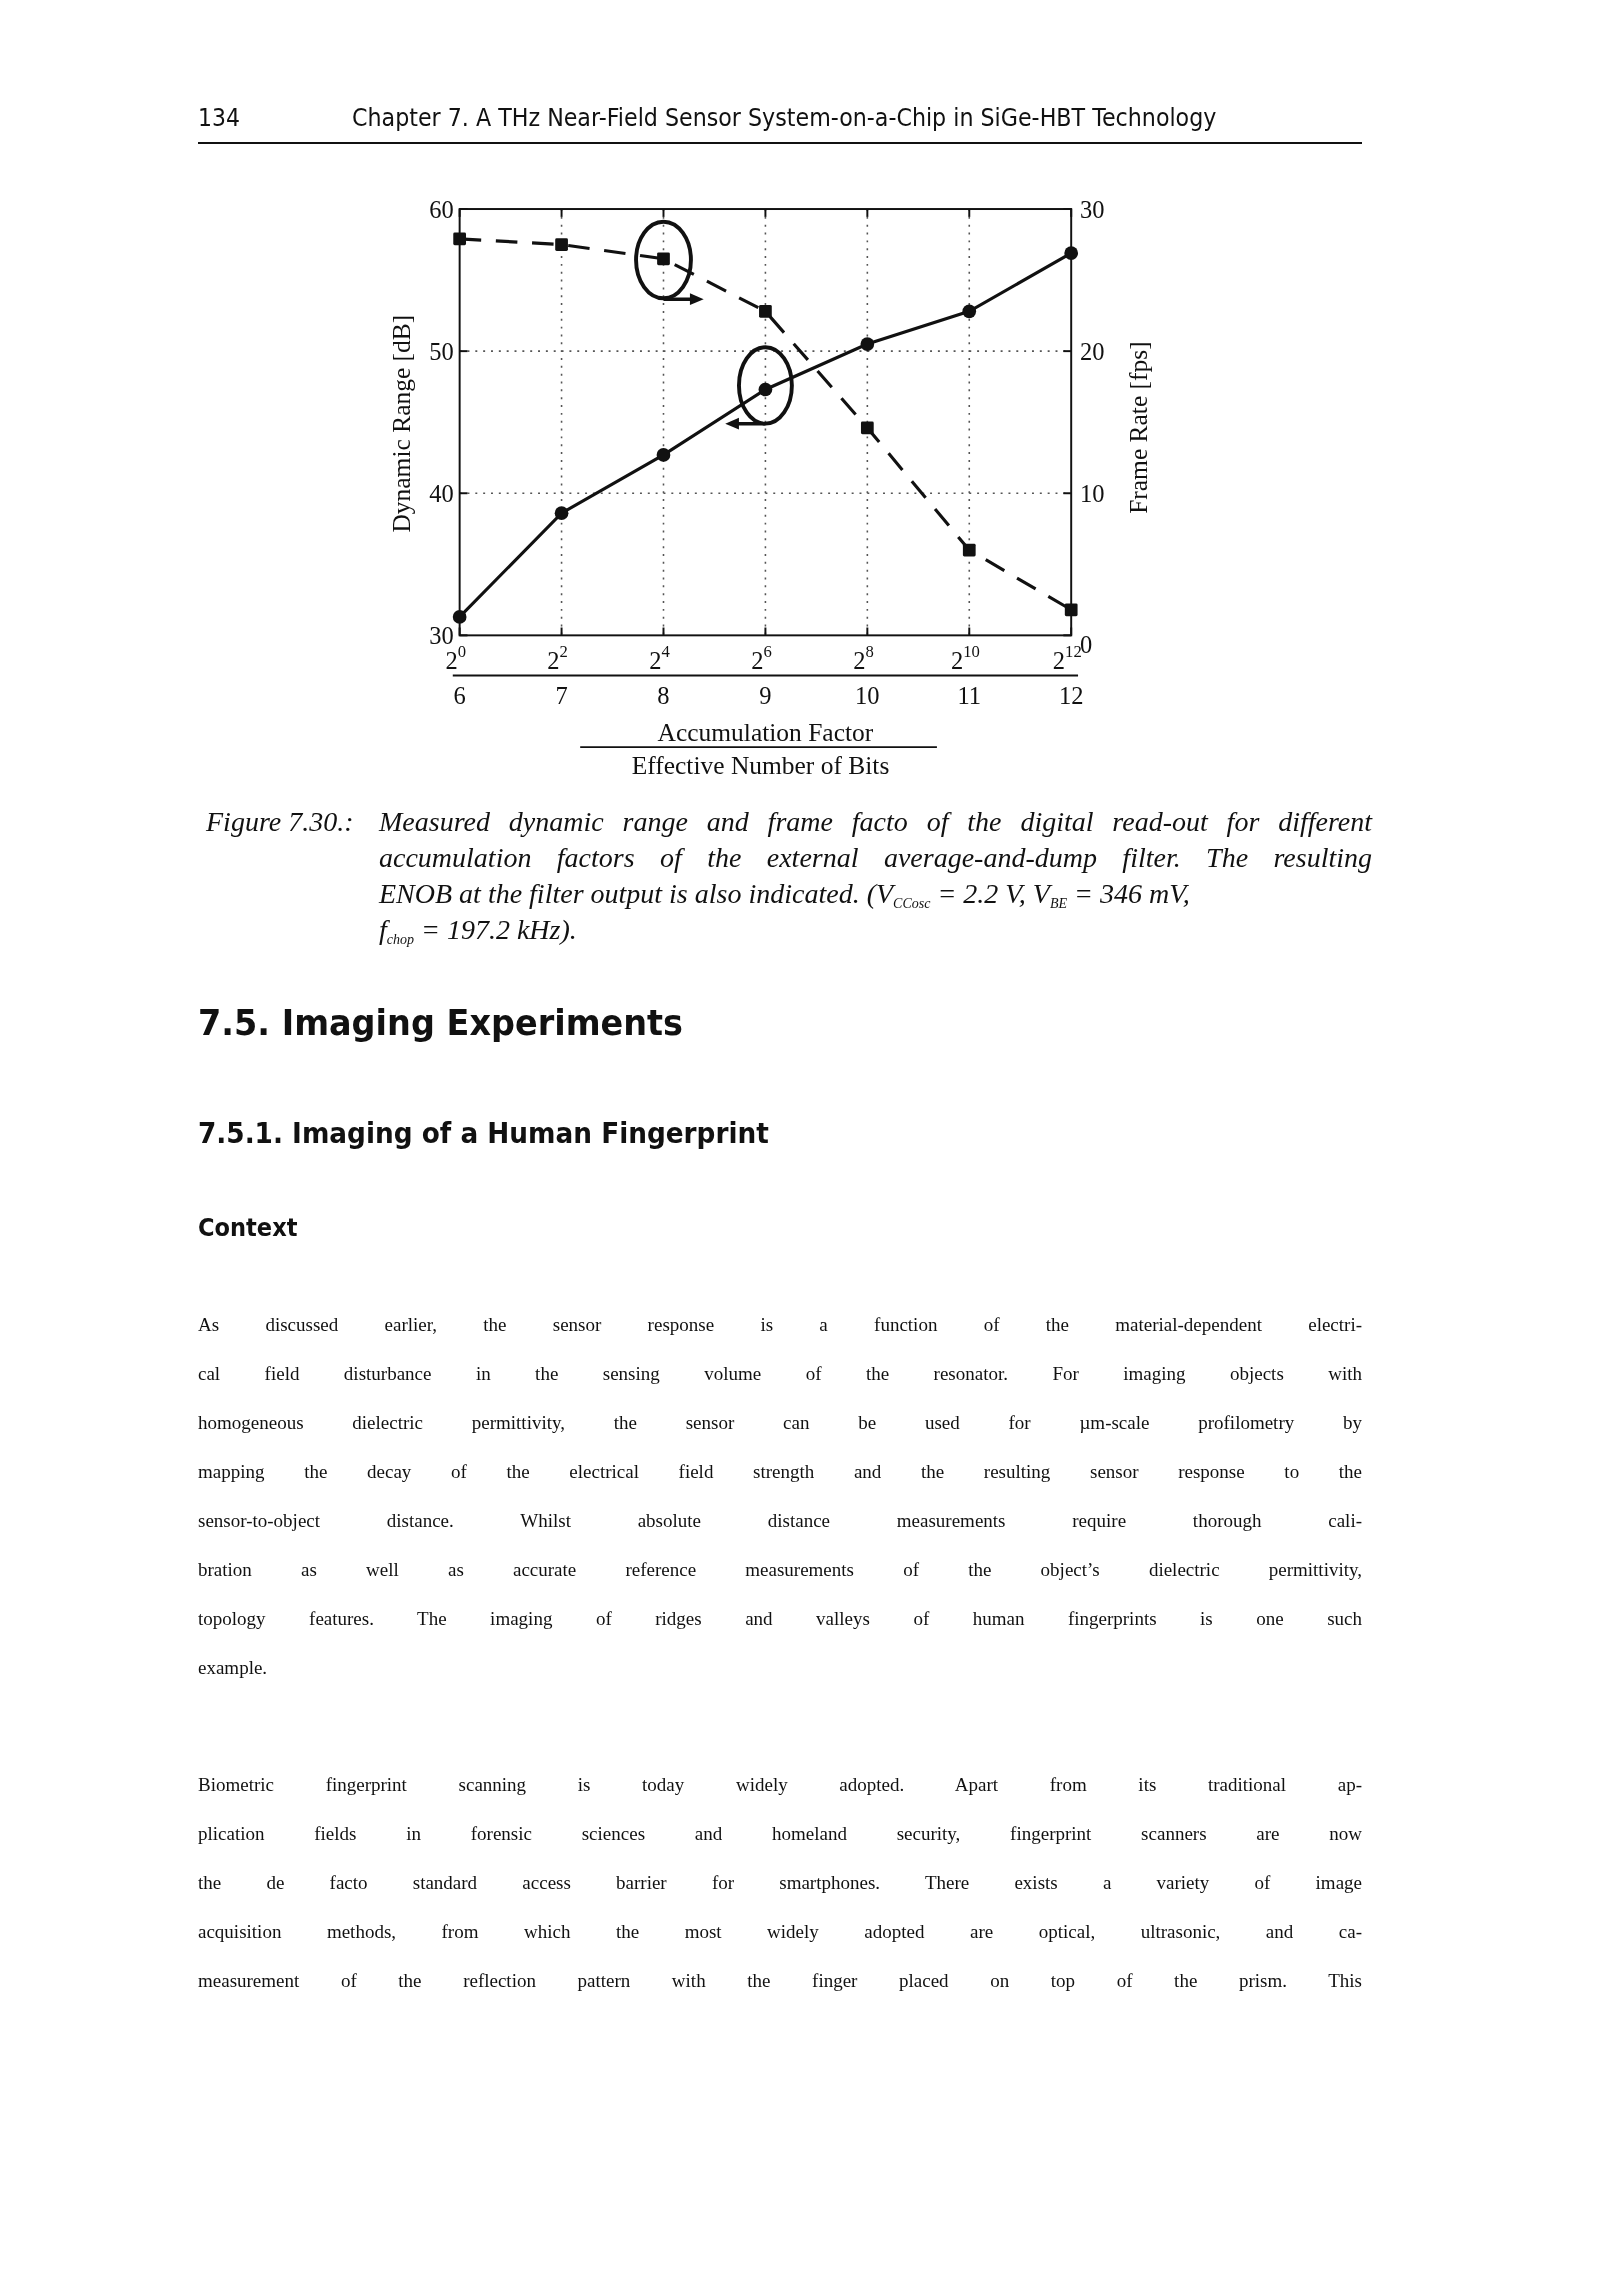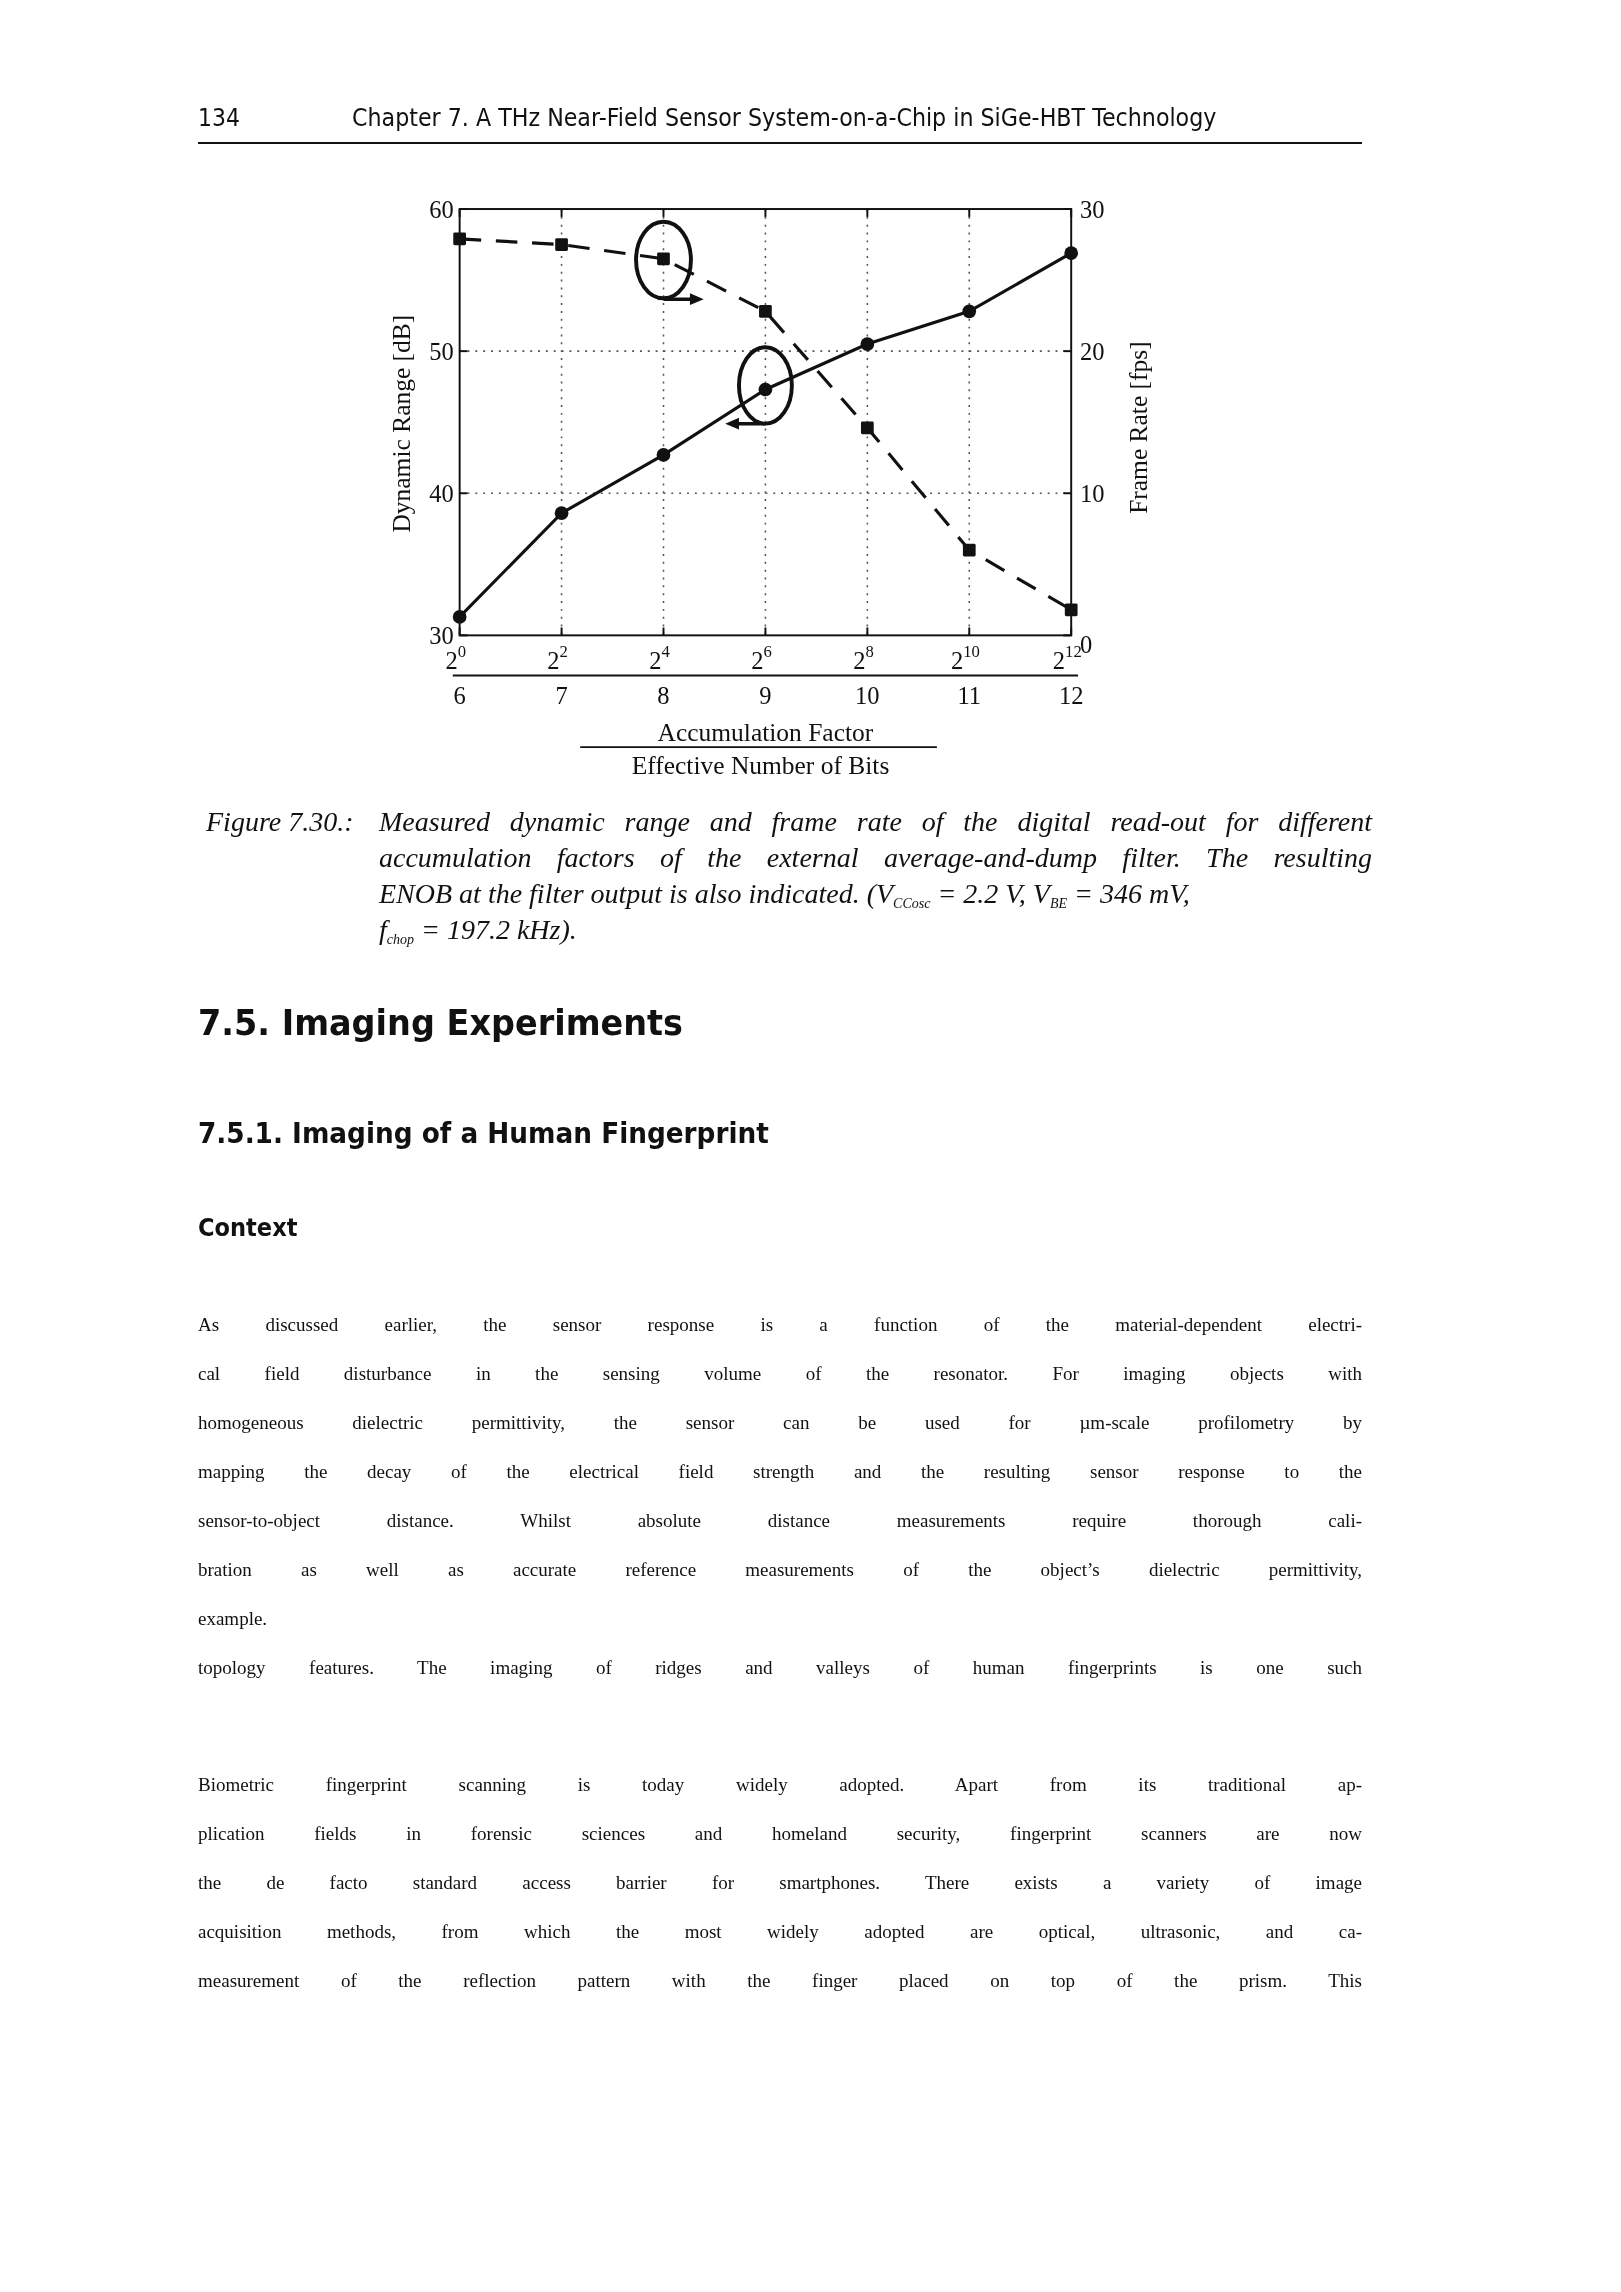"Measured dynamic range and frame" div { text: rate -> facto }
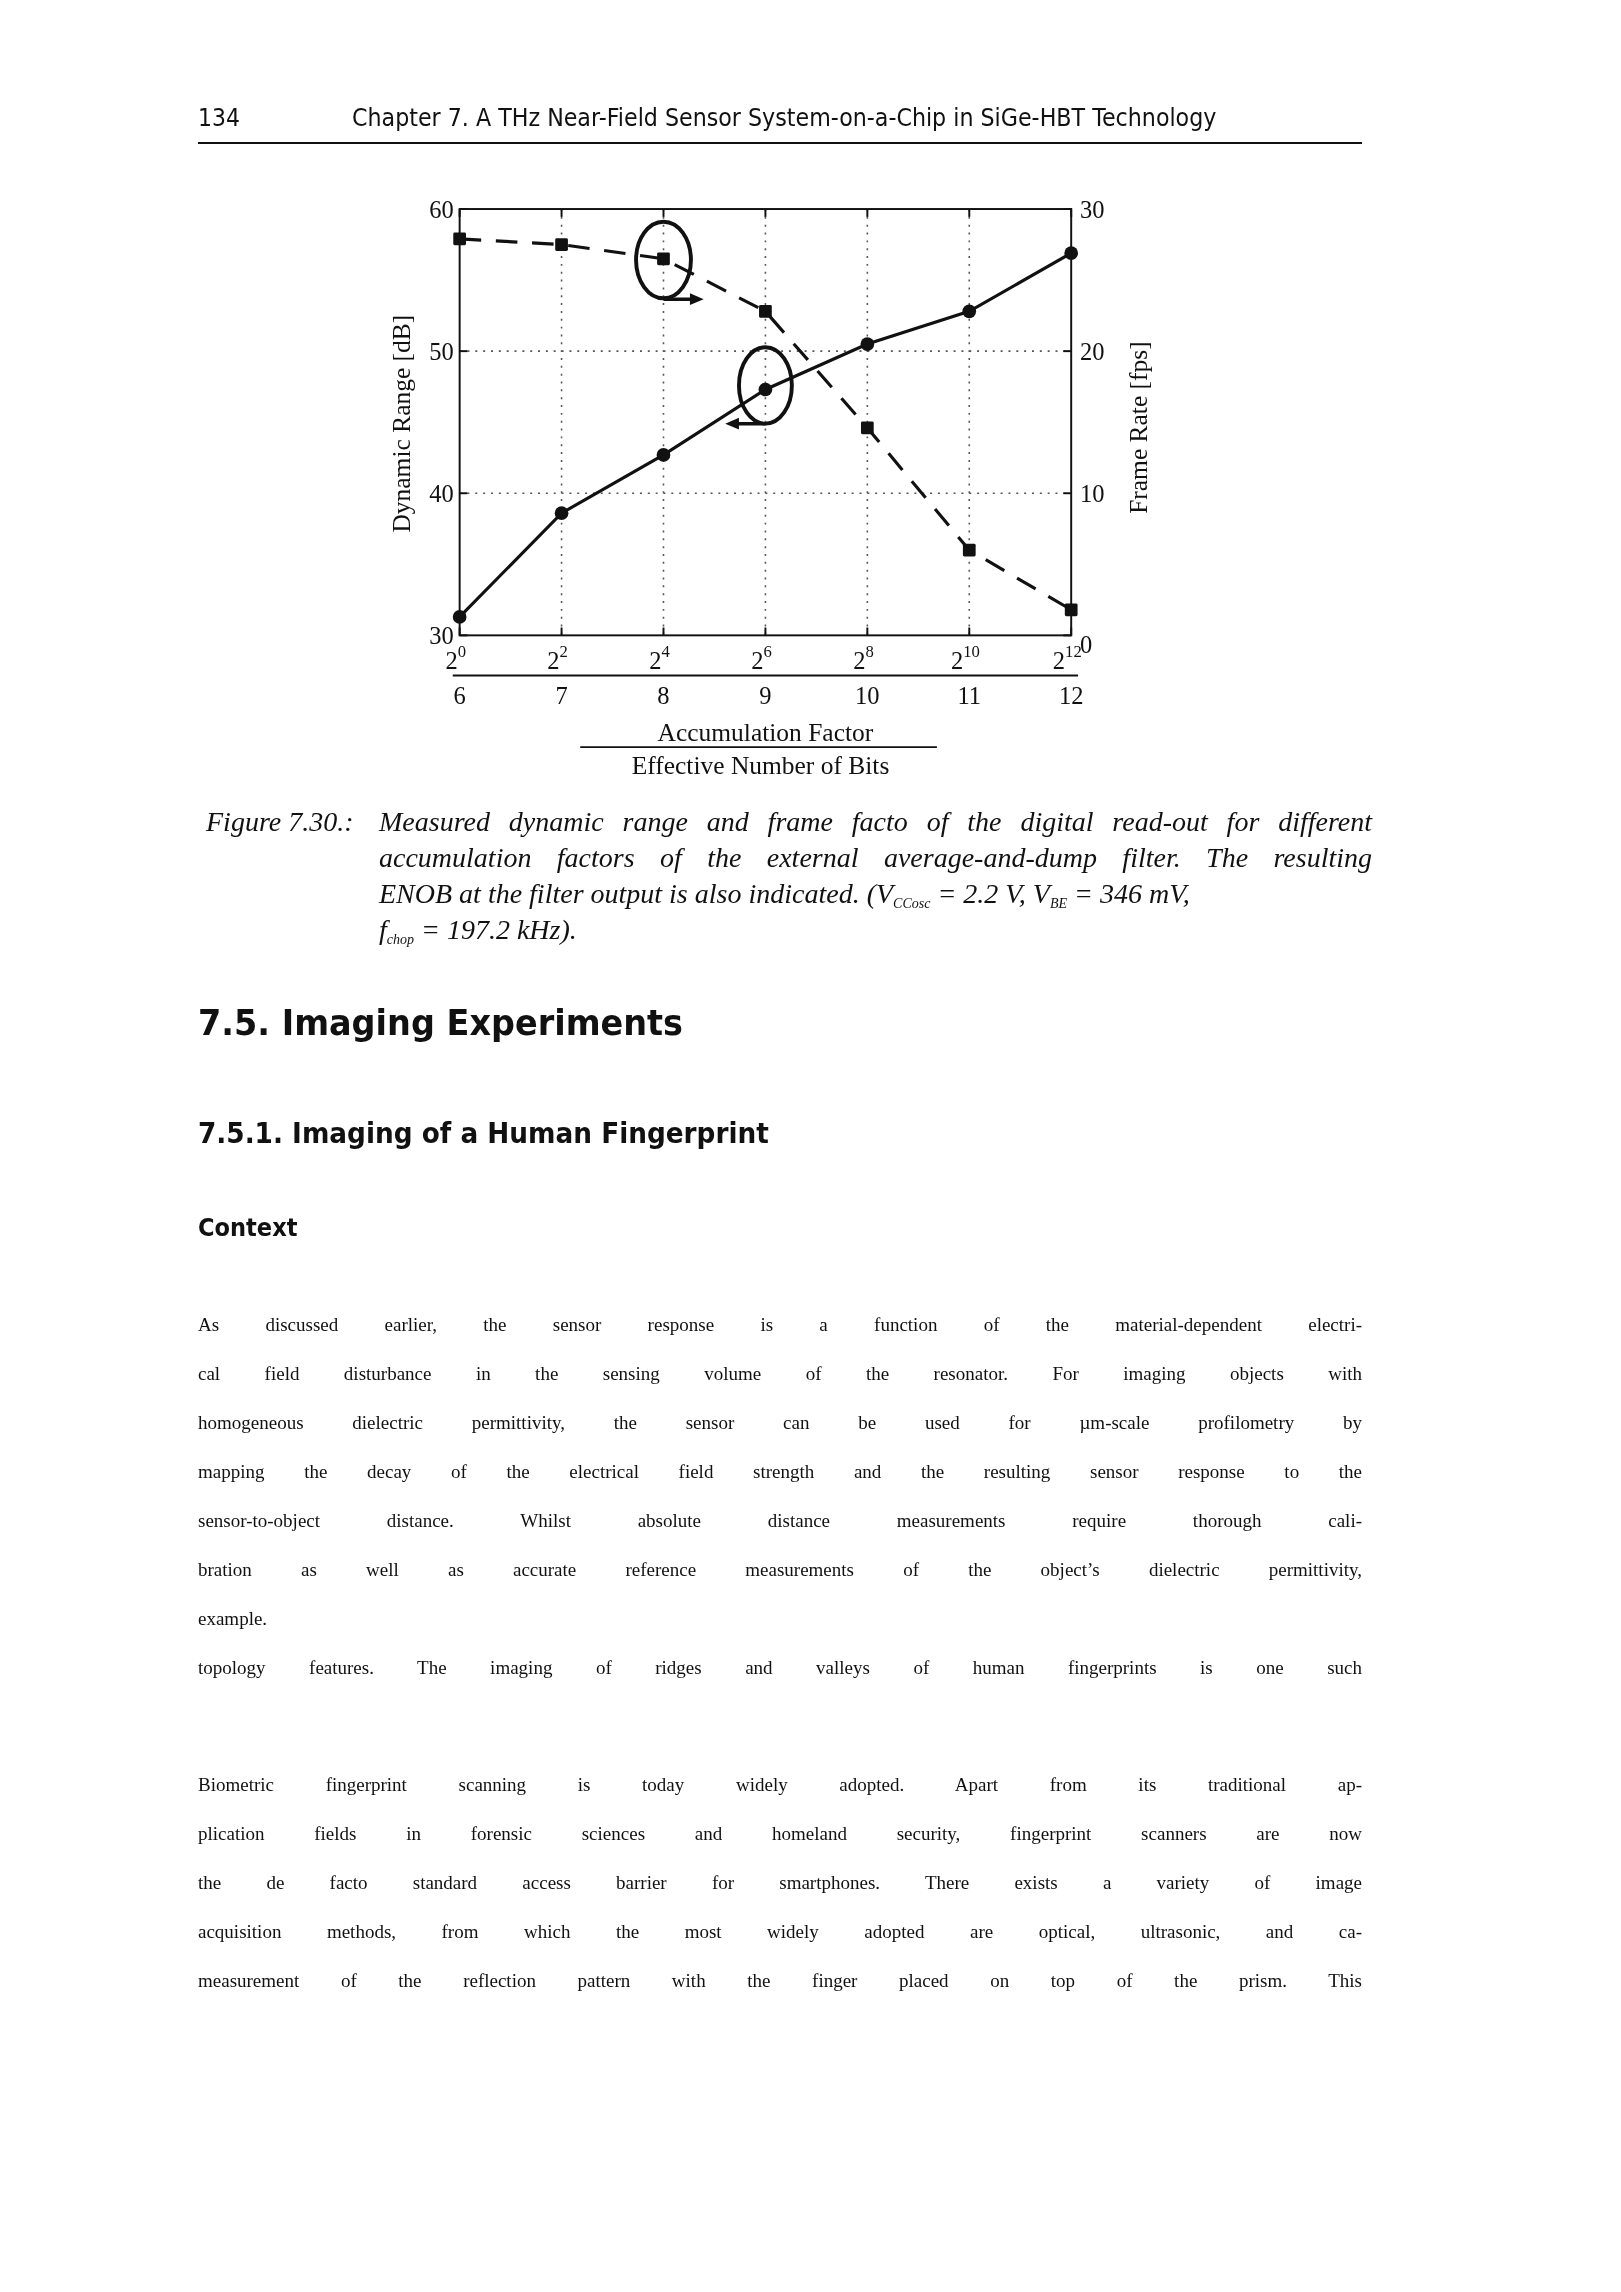"example." span.ln { order: before "topology features. The imaging of" -> after "topology features. The imaging of" }
